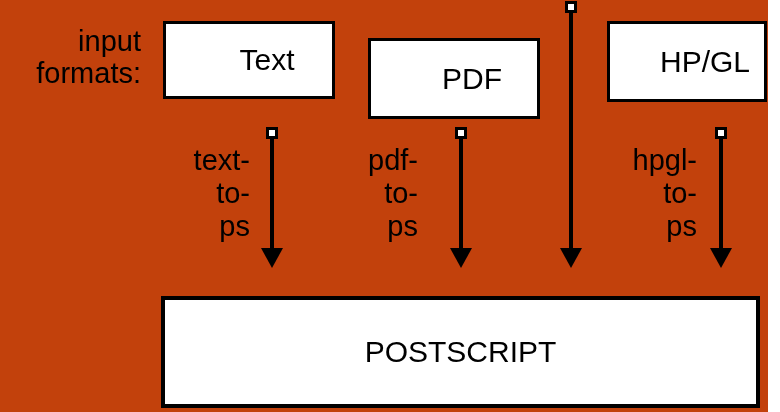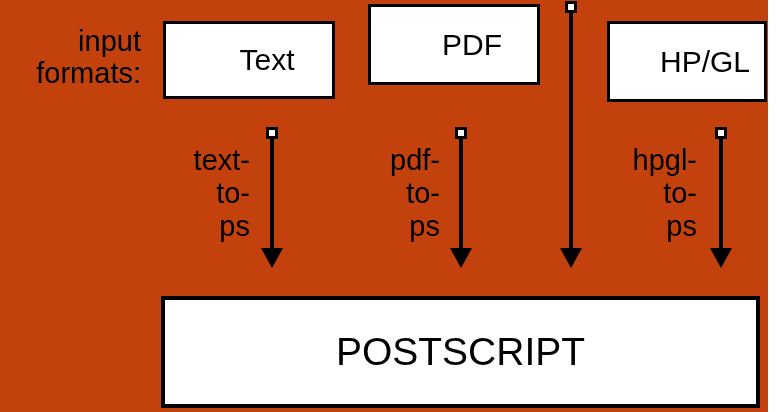"PDF" #box-pdf { top: 4px -> 38px }
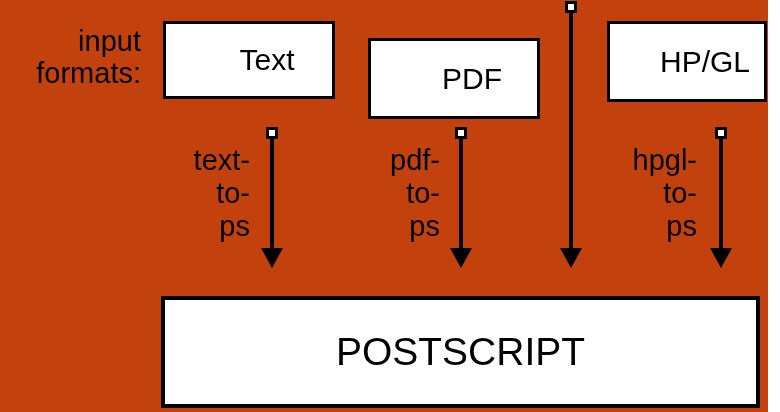"pdf-" #label-pdftops { right: 328px -> 350px }
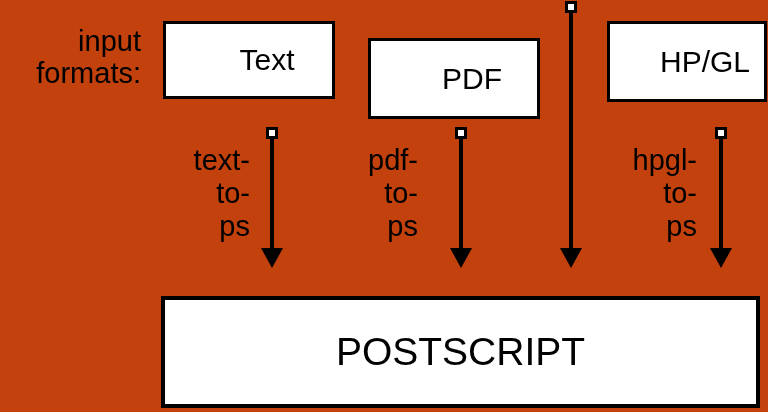"POSTSCRIPT" #output-box { font-size: 39px -> 30px }
